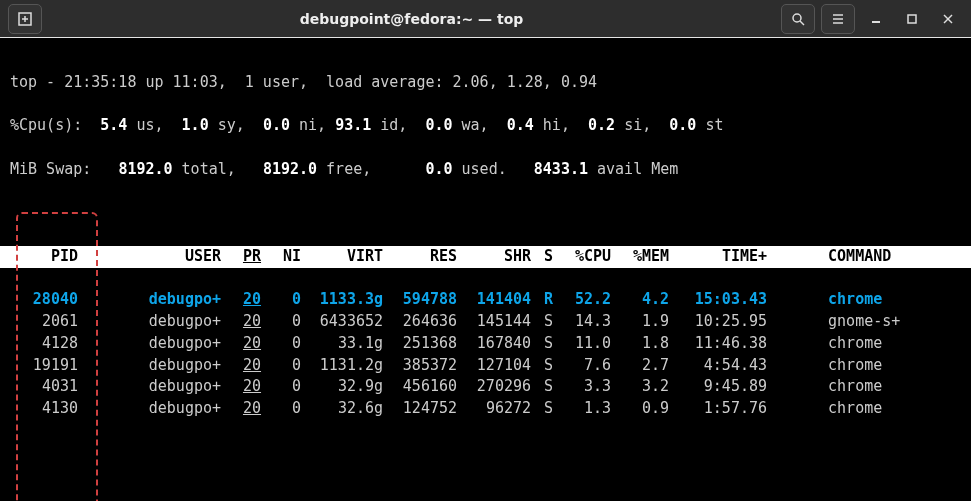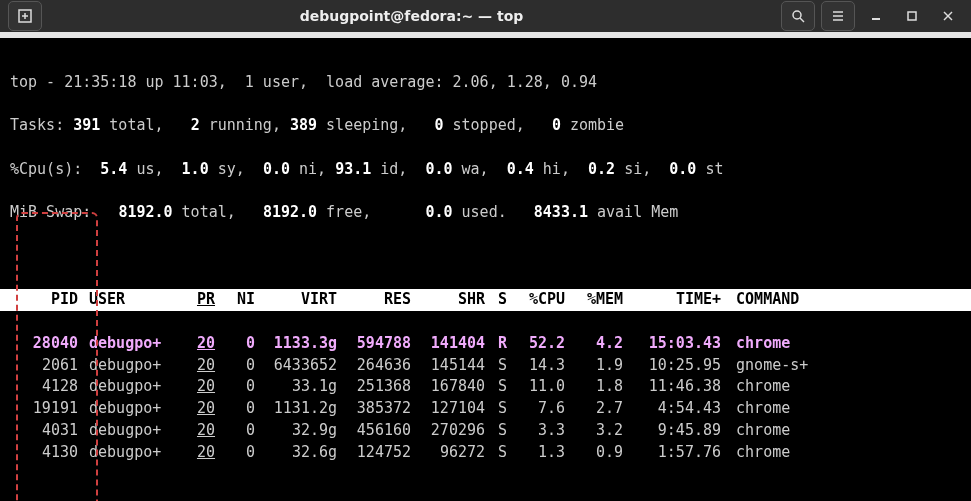"debugpoint@fedora:~ — top" .titlebar { border-bottom: 6px solid #e5e5e5 -> 1px solid #e5e5e5 }
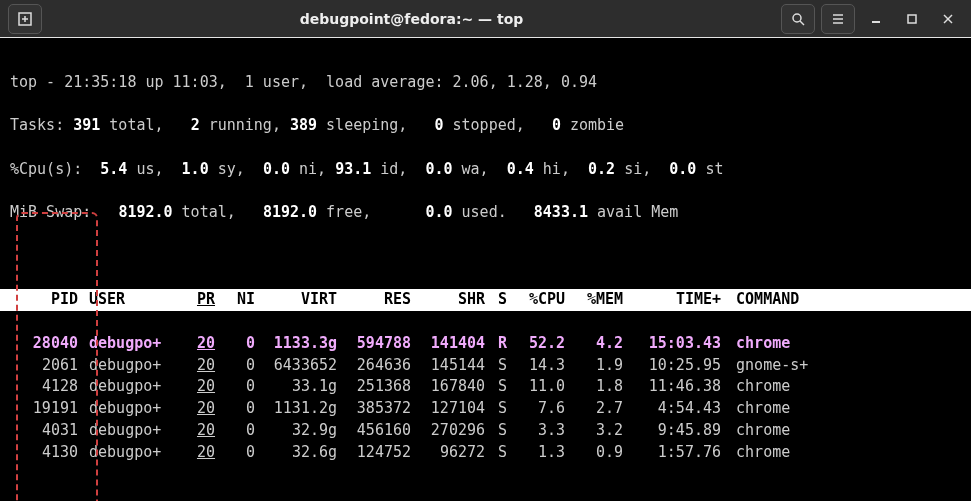"Tasks: 391 total, 2 running," span.line { html: <span><span>Tasks:</span><span> 391 </span><span>total, </span><span>2 </span><span>running, </span><span>389 </span><span>sleeping, </span><span>0 </span><span>stopped, </span><span>0 </span><span>zombie</span></span> -> none }
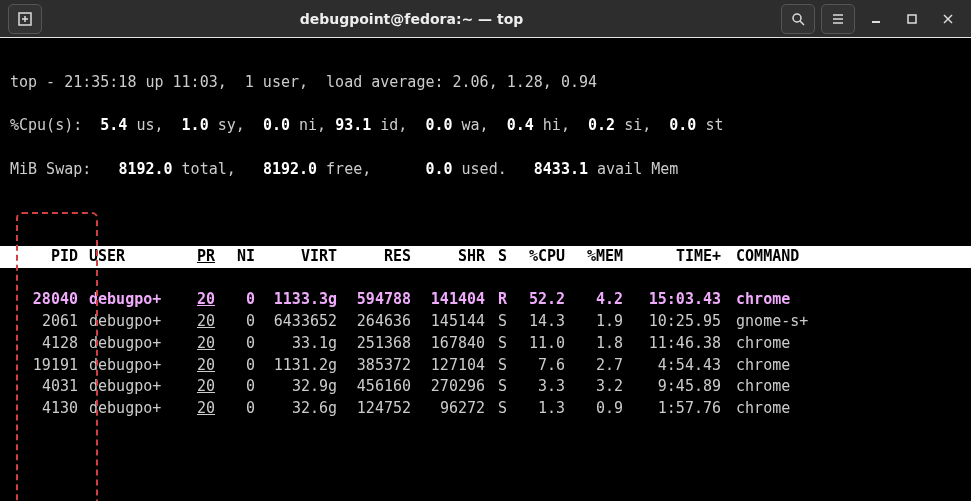"USER" .col.l { margin-left: none -> 46px; text-align: left -> right }
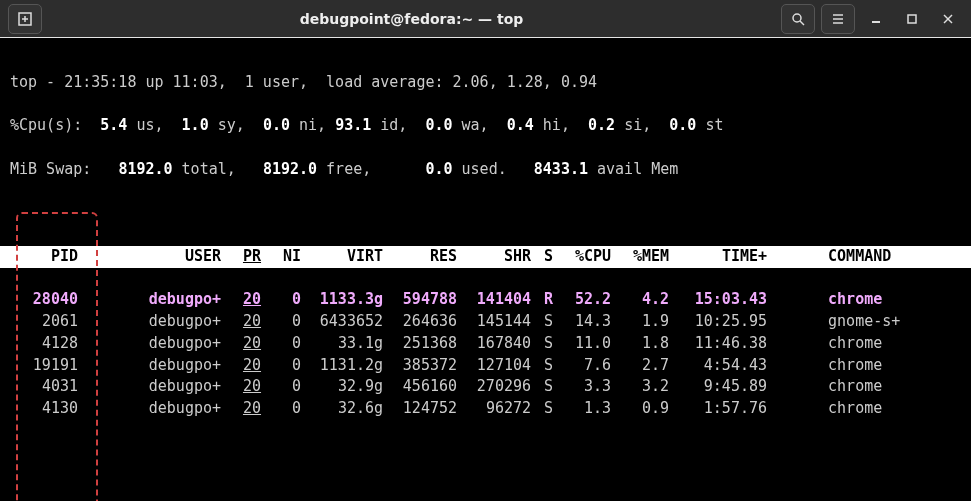"28040 debugpo+ 20 0 1133.3g" .proc-row.sel { color: #f0abfc -> #0ea5e9 }
